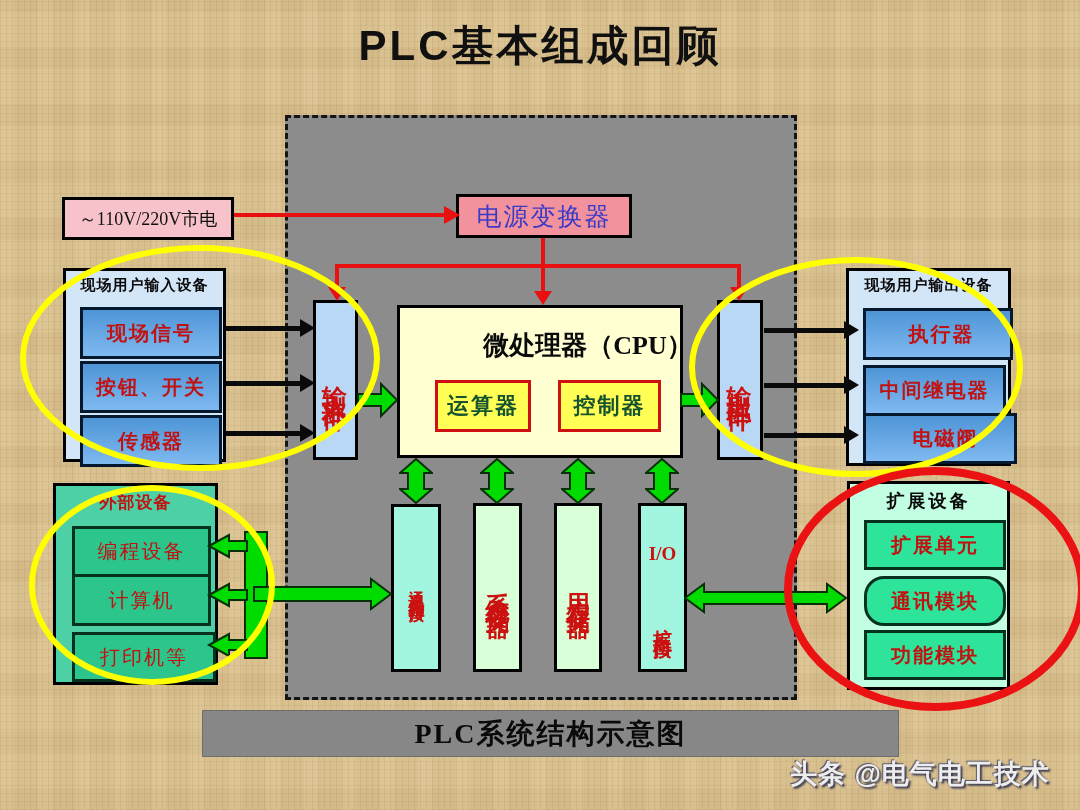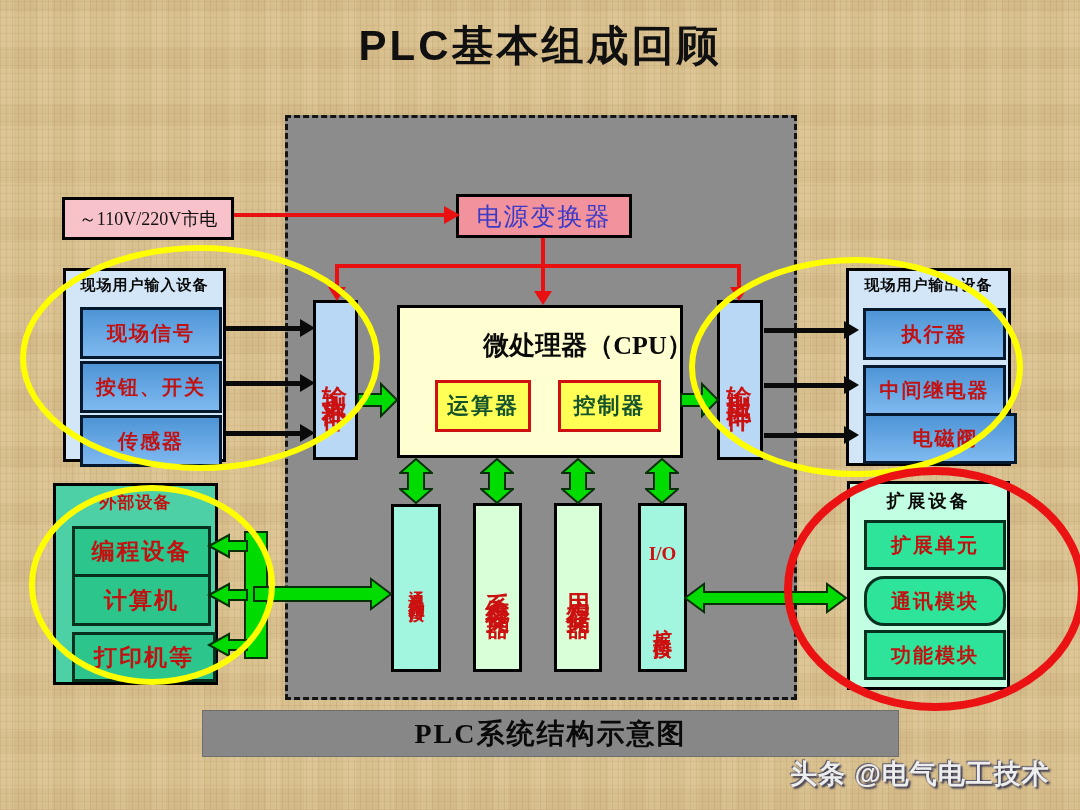"执行器" div.devbox { padding-left: none -> 7px }
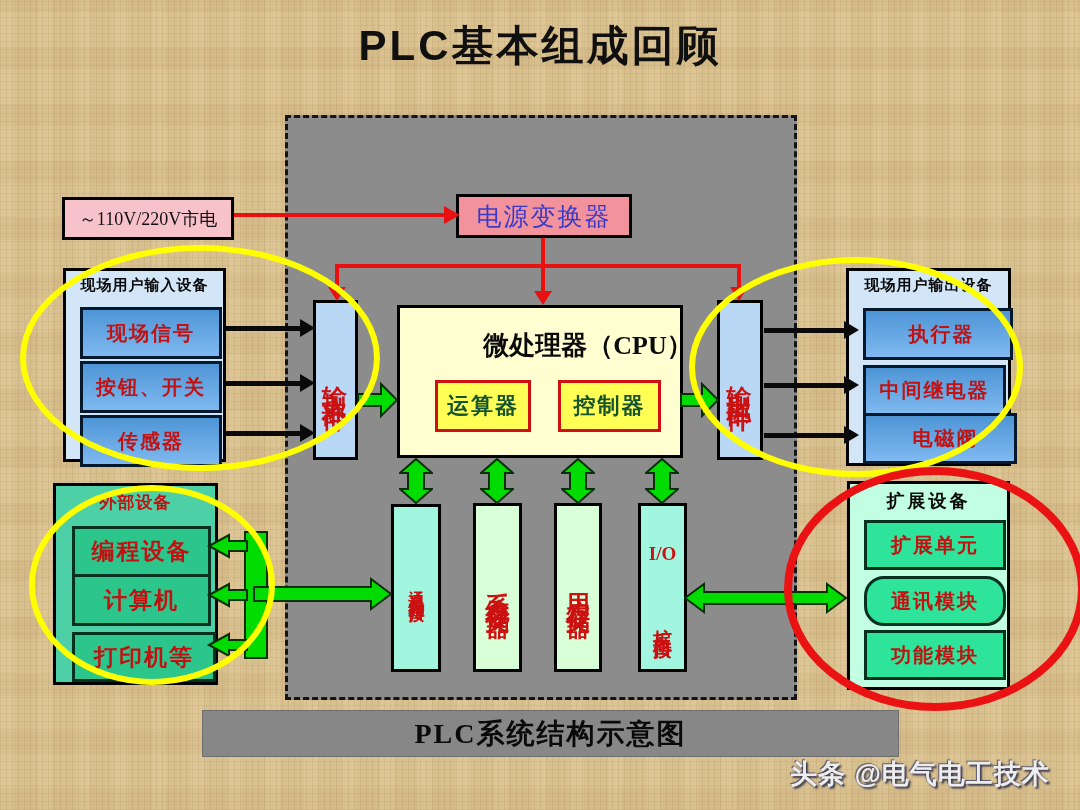"编程设备" .tealbox { font-size: 23px -> 20px; font-weight: 700 -> 400 }
